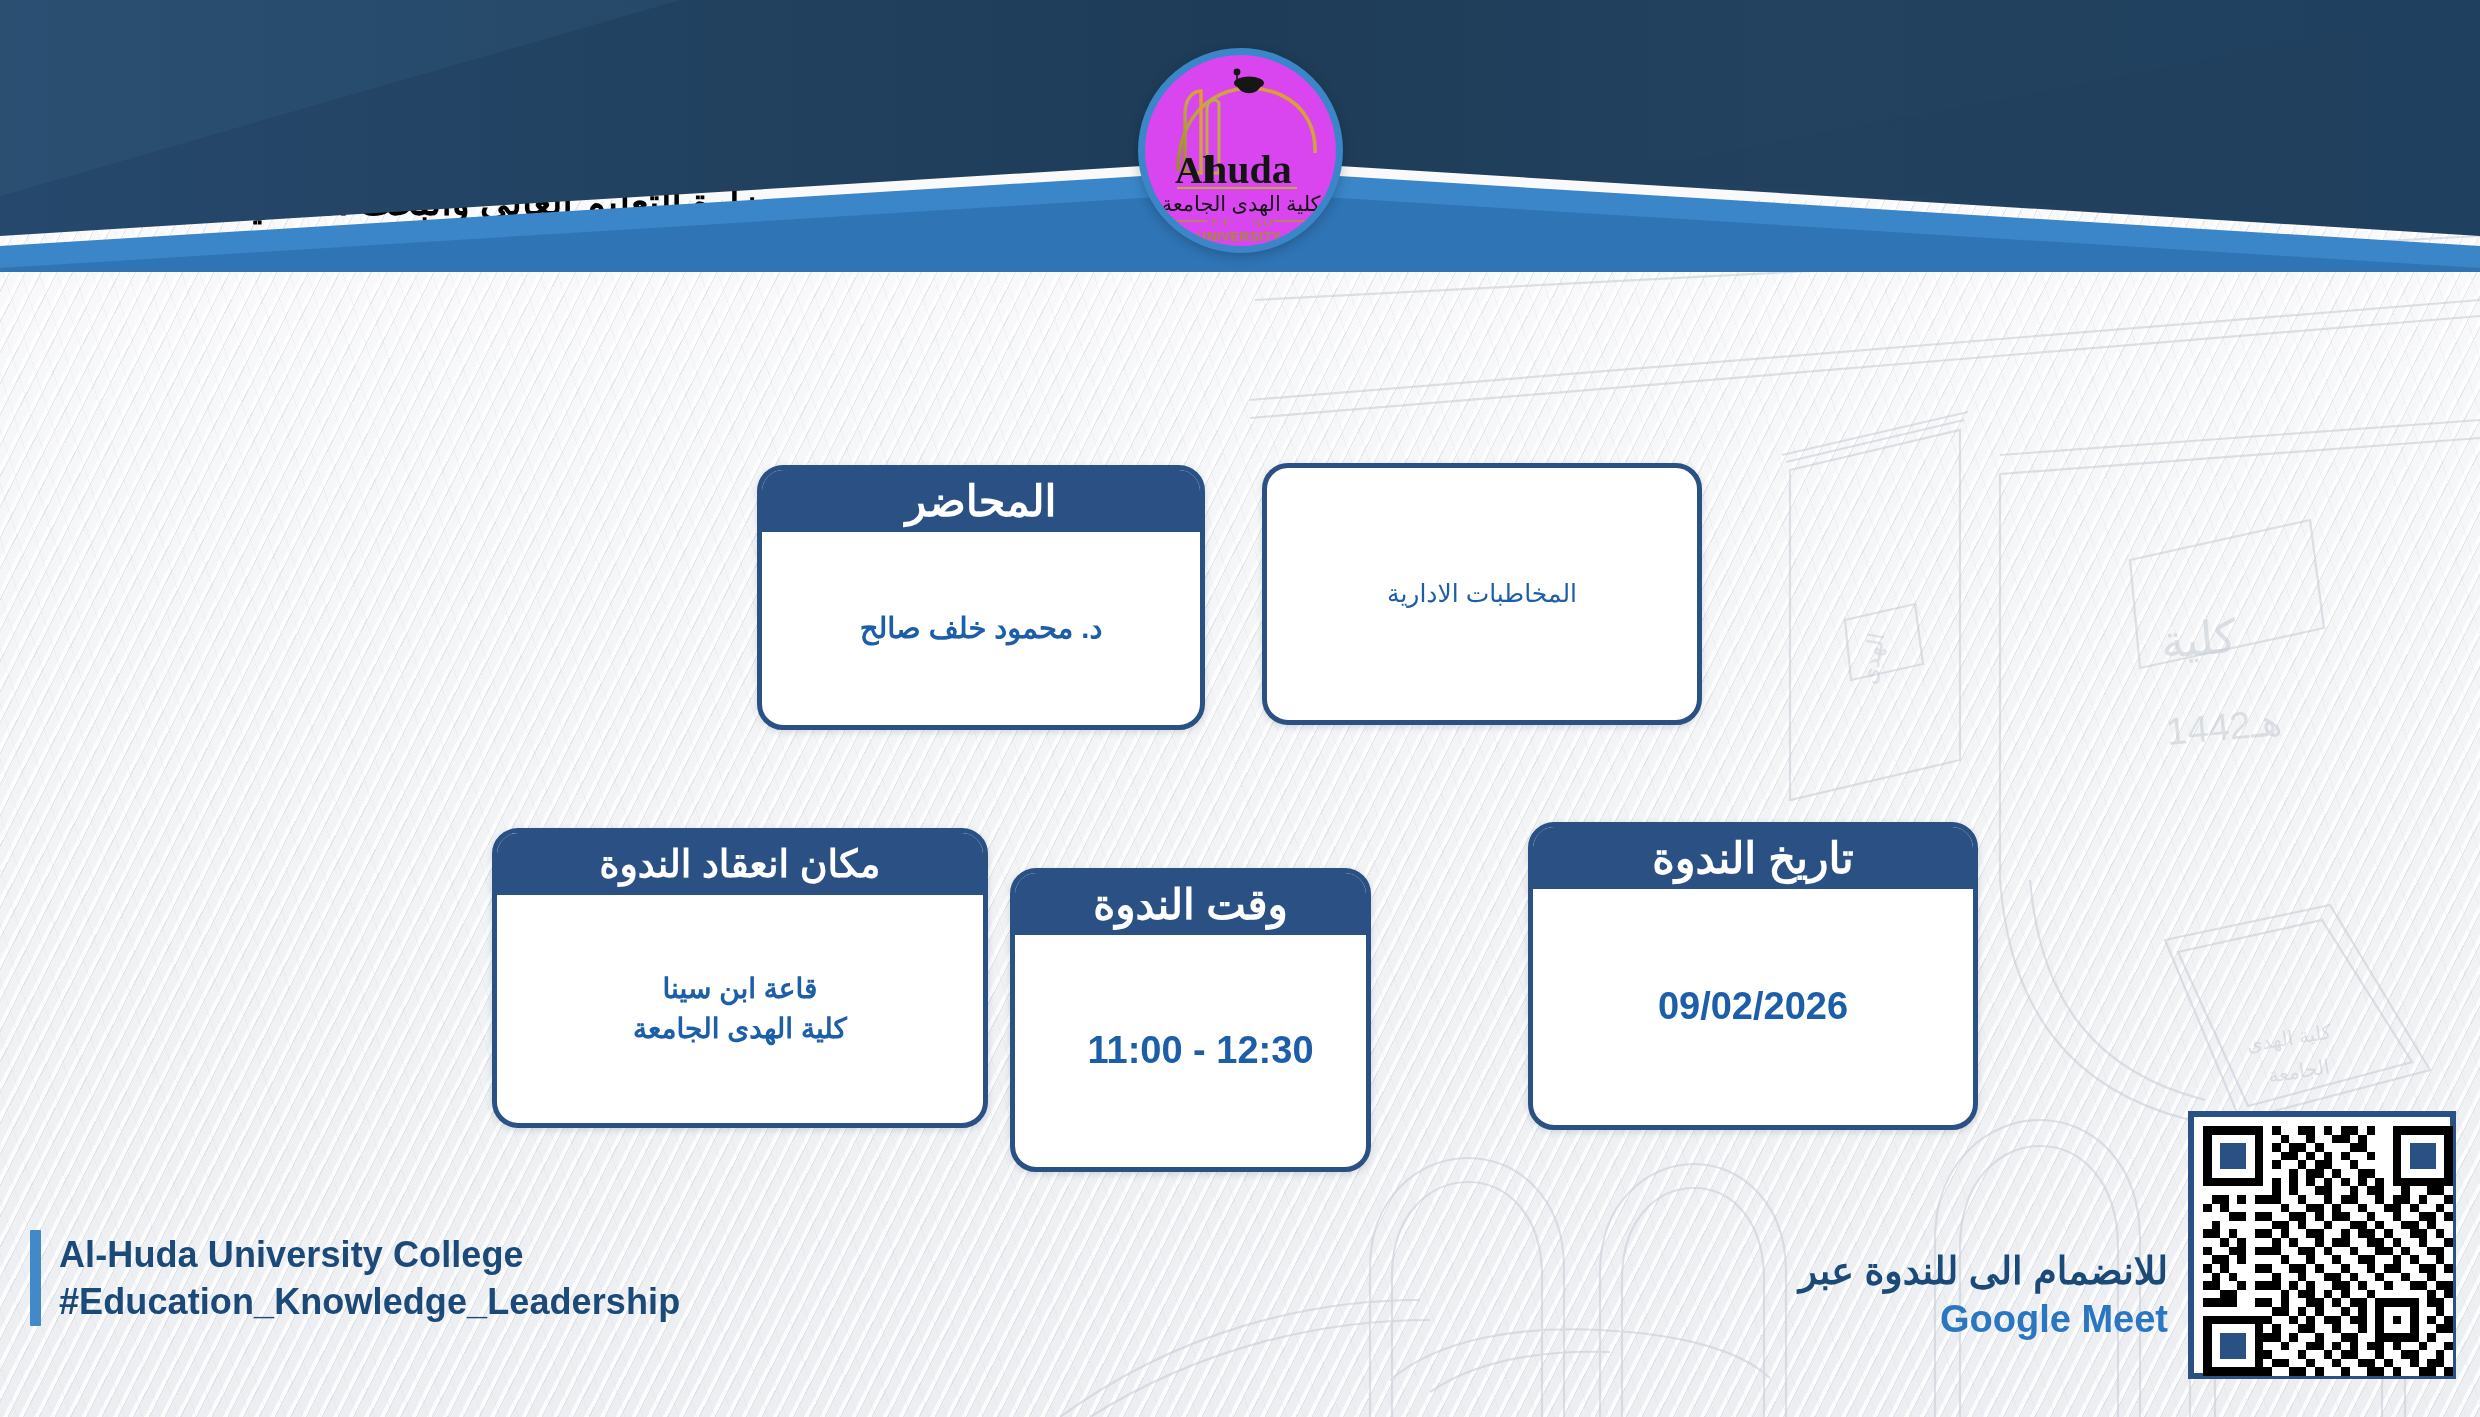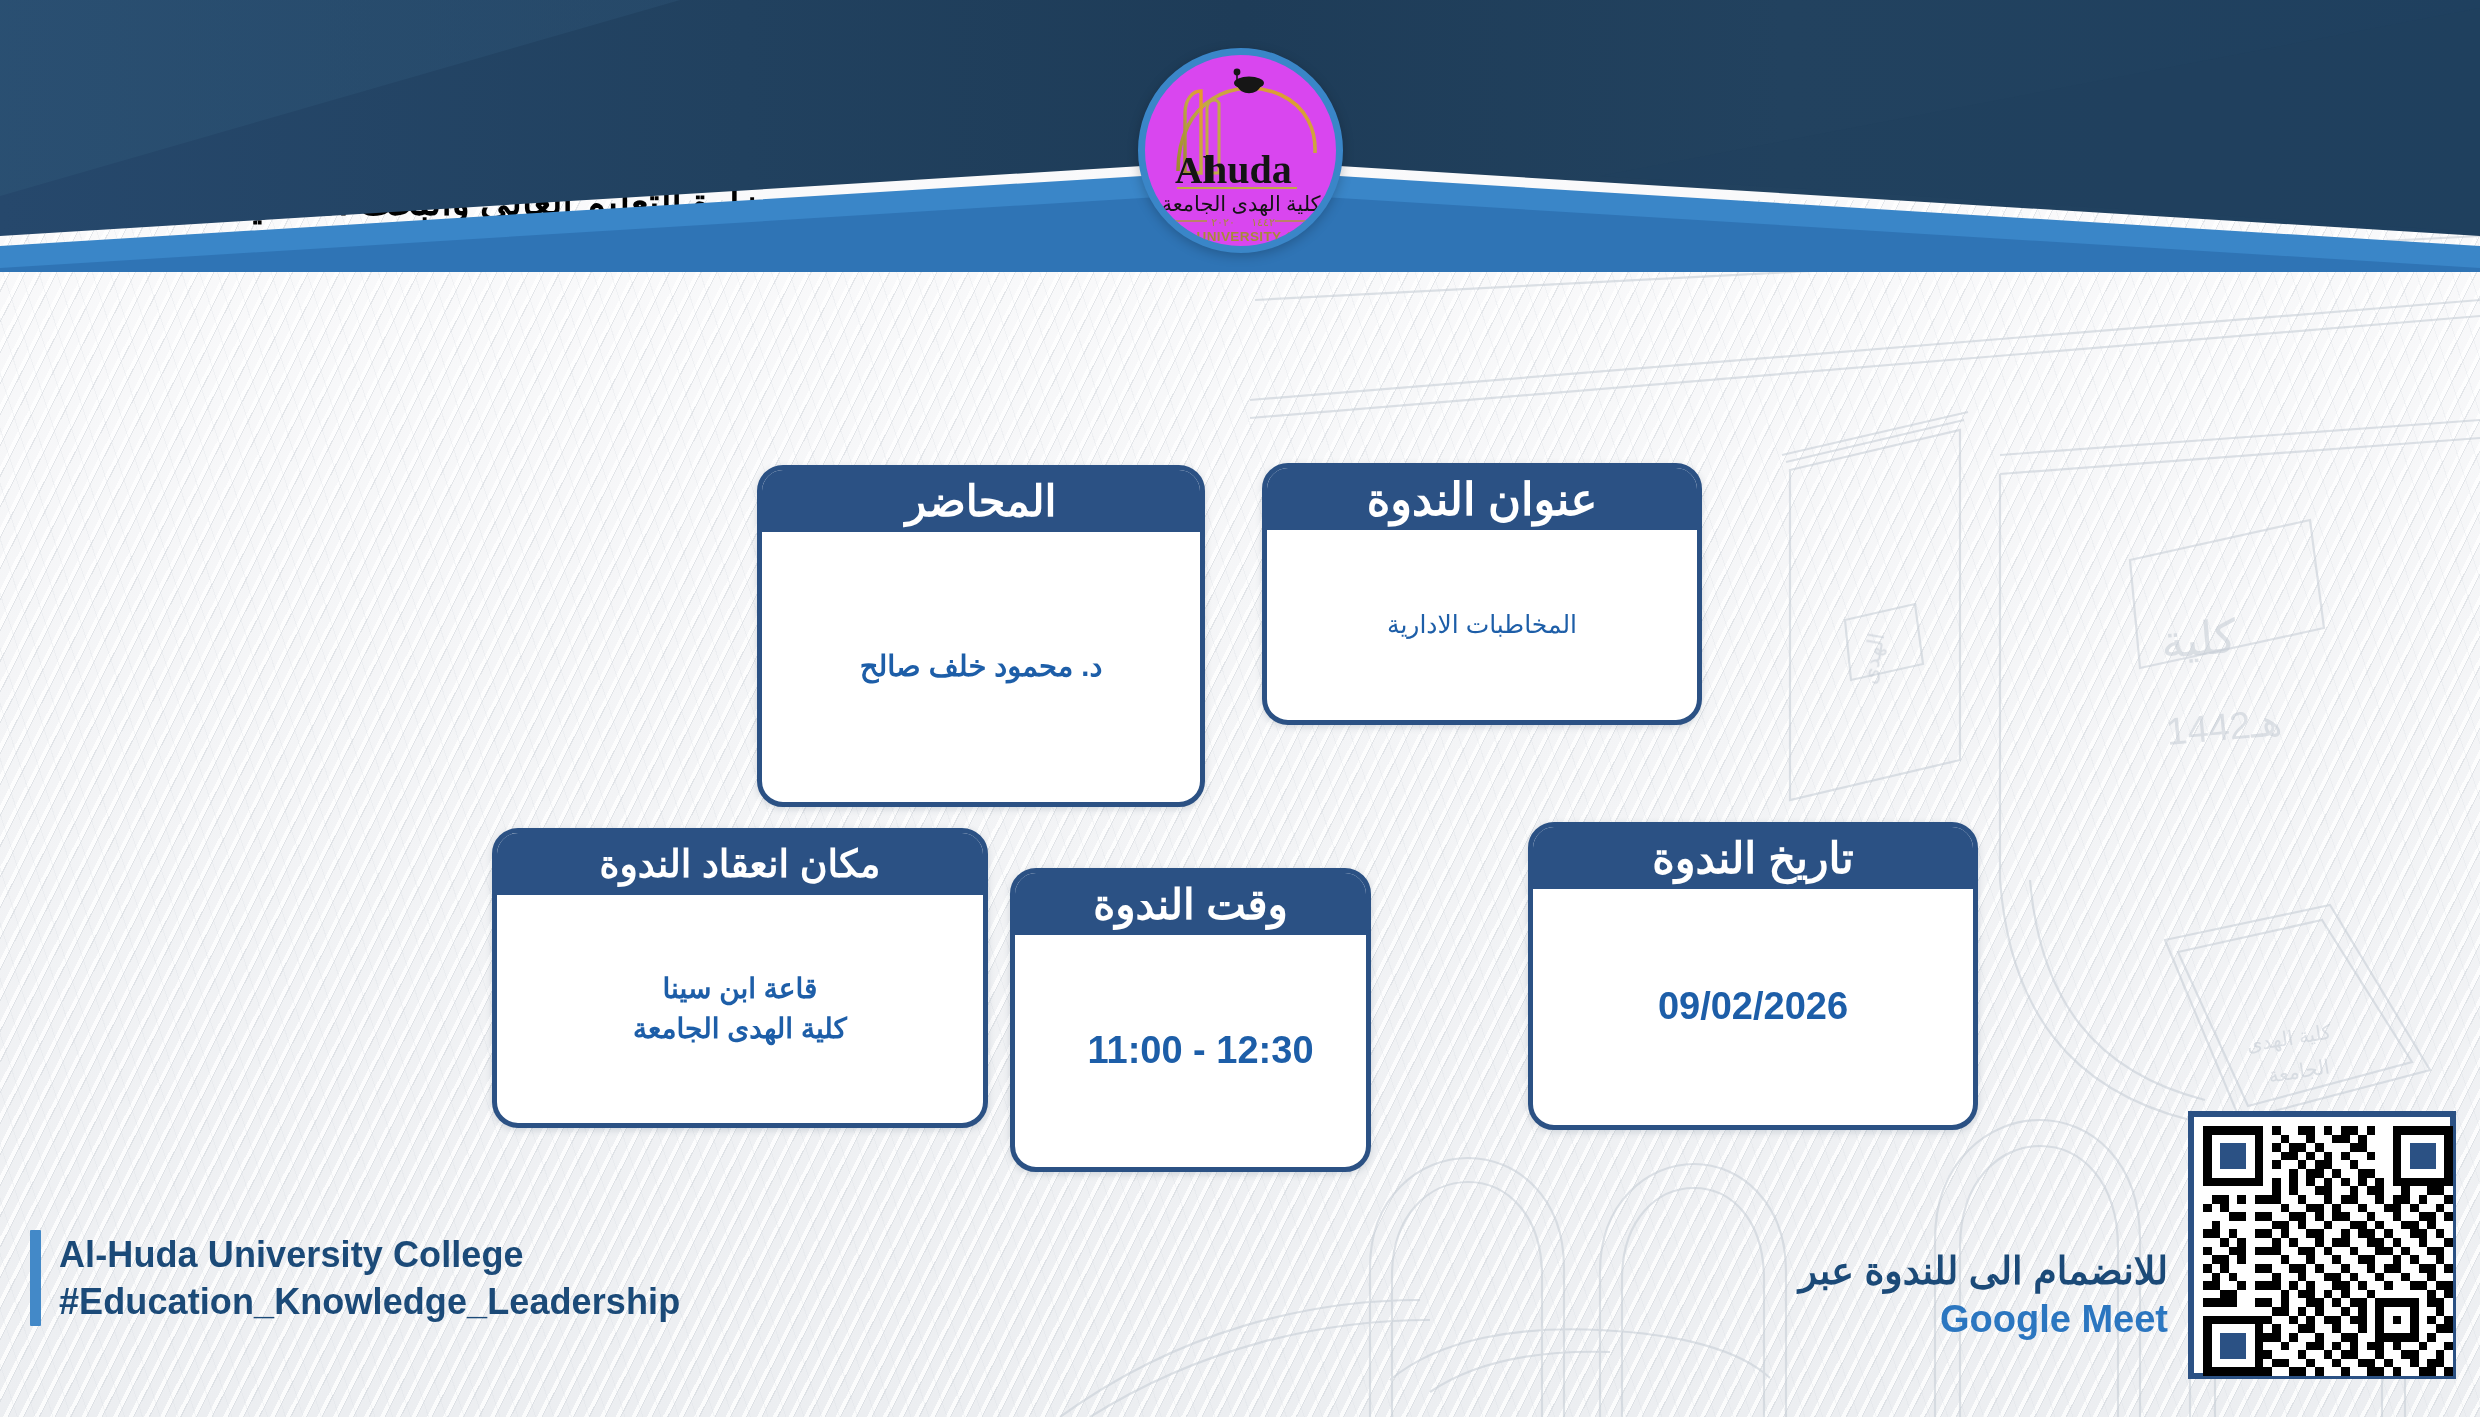"المحاضر" #card-lecturer { height: 342px -> 265px }
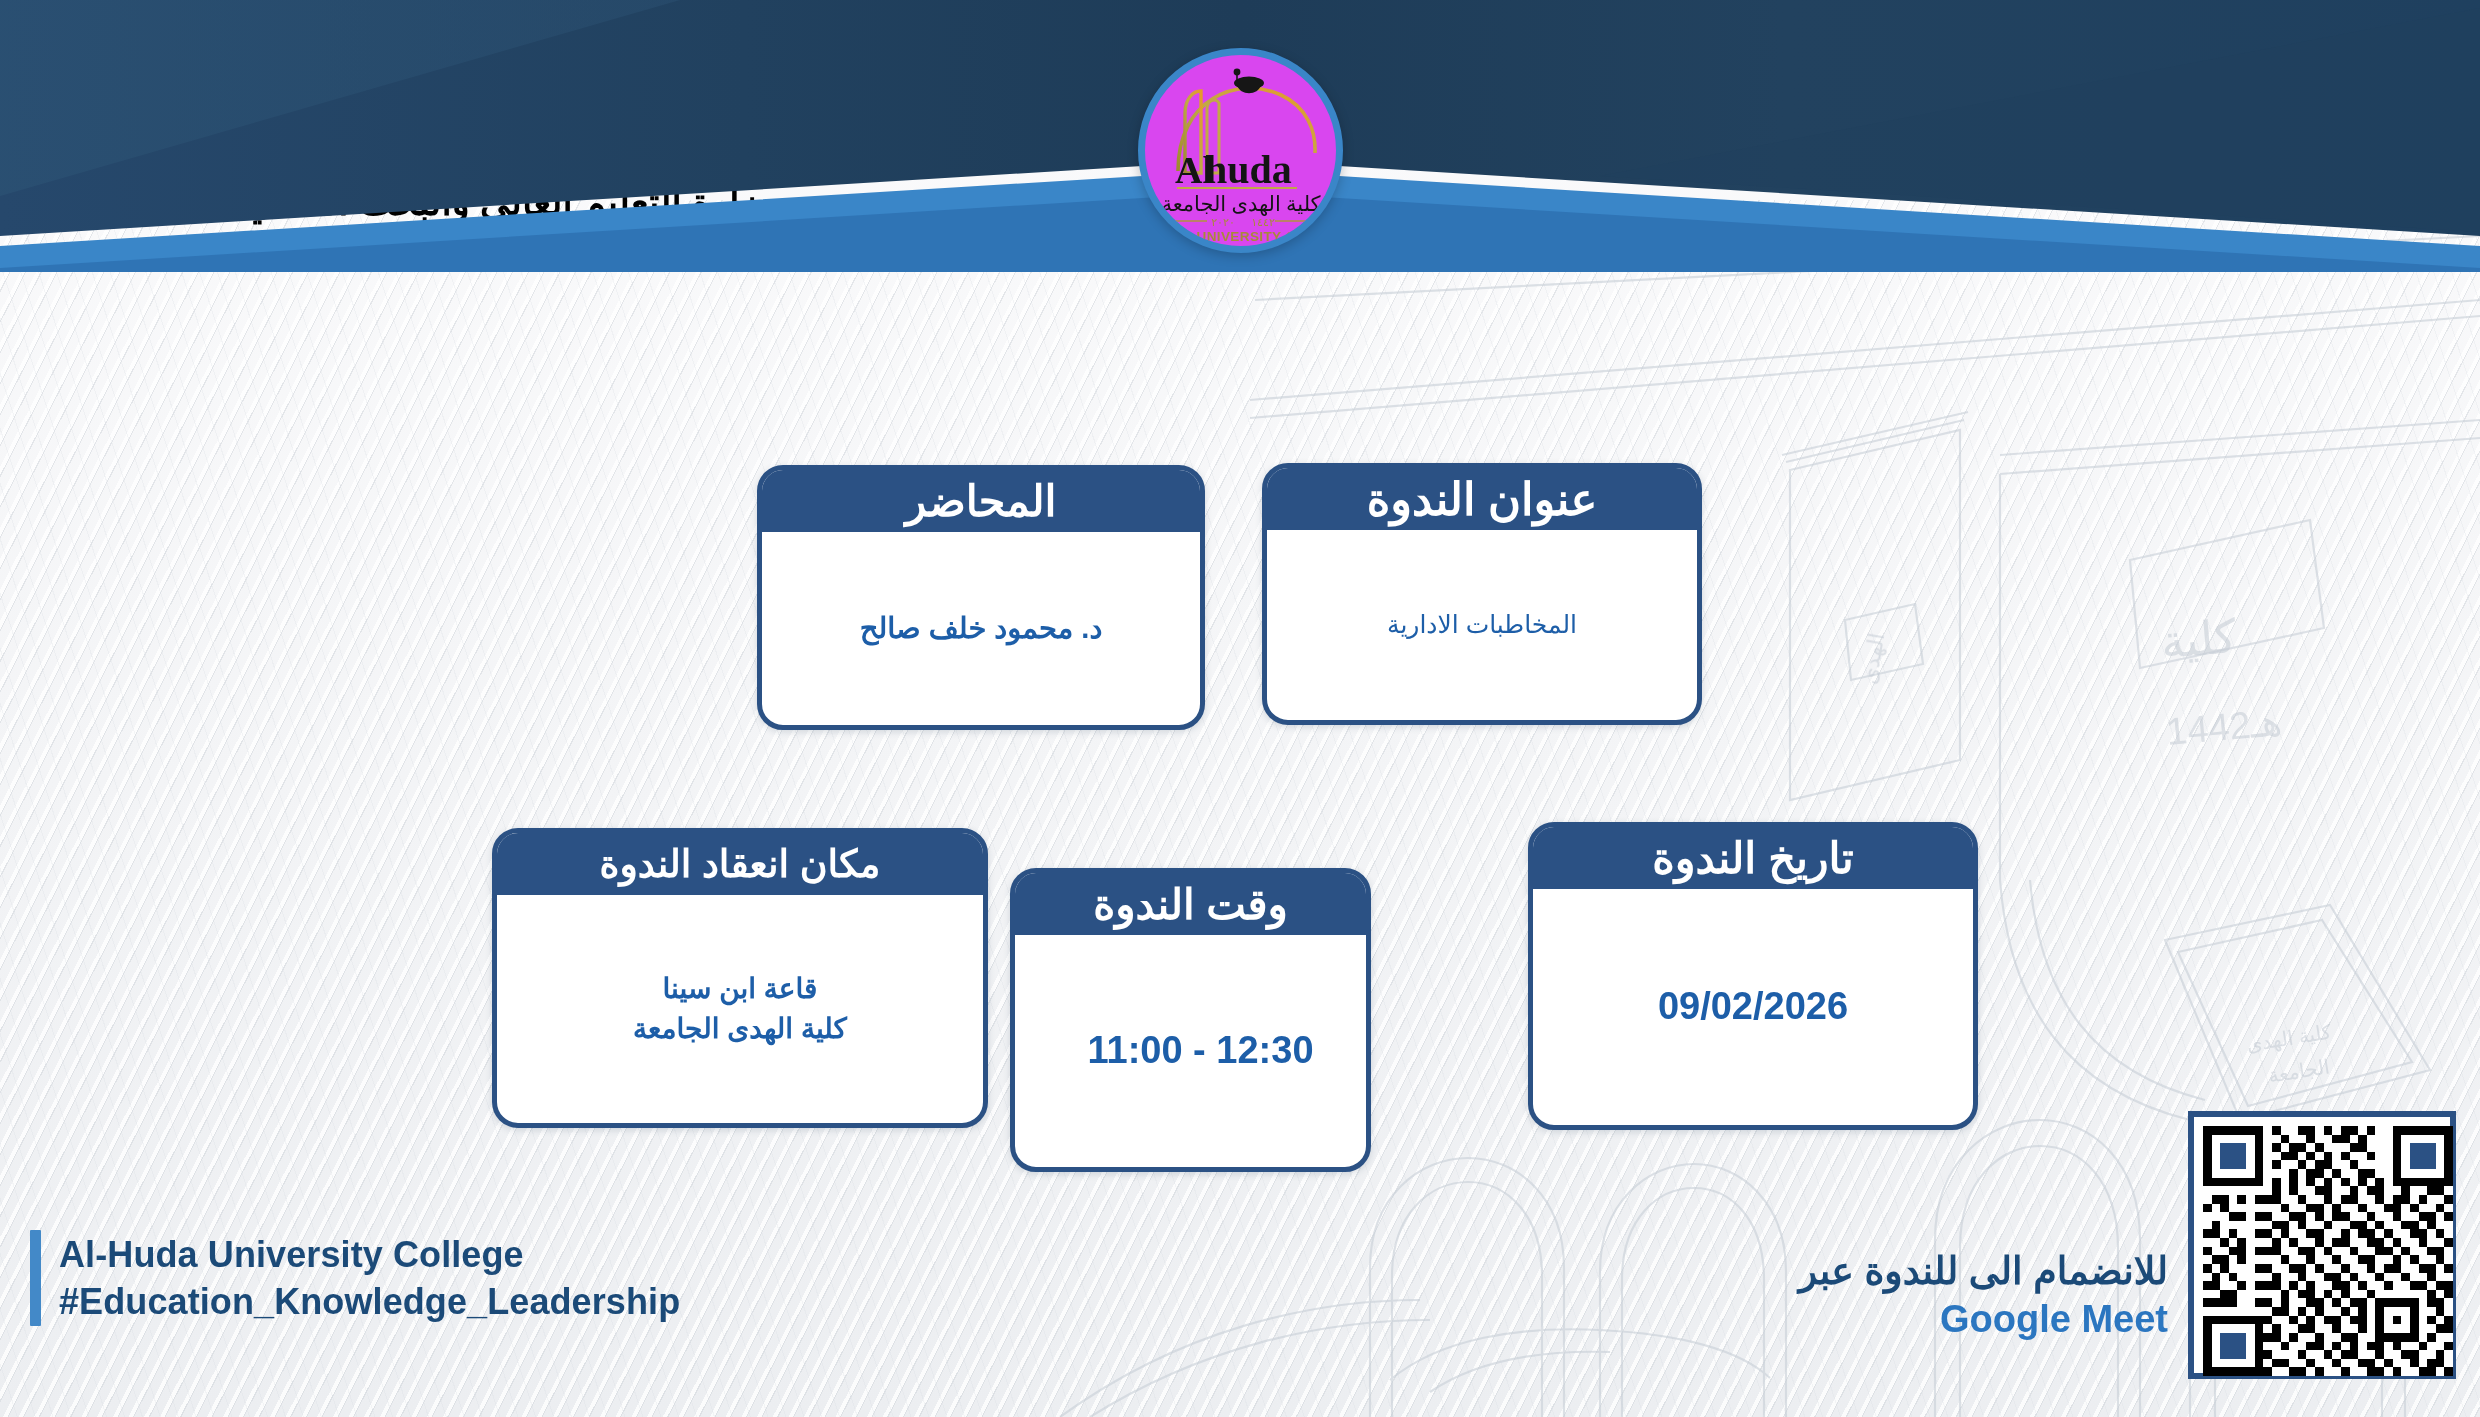"عنوان الندوة" div.card-head { html: <div>عنوان الندوة</div> -> none }
